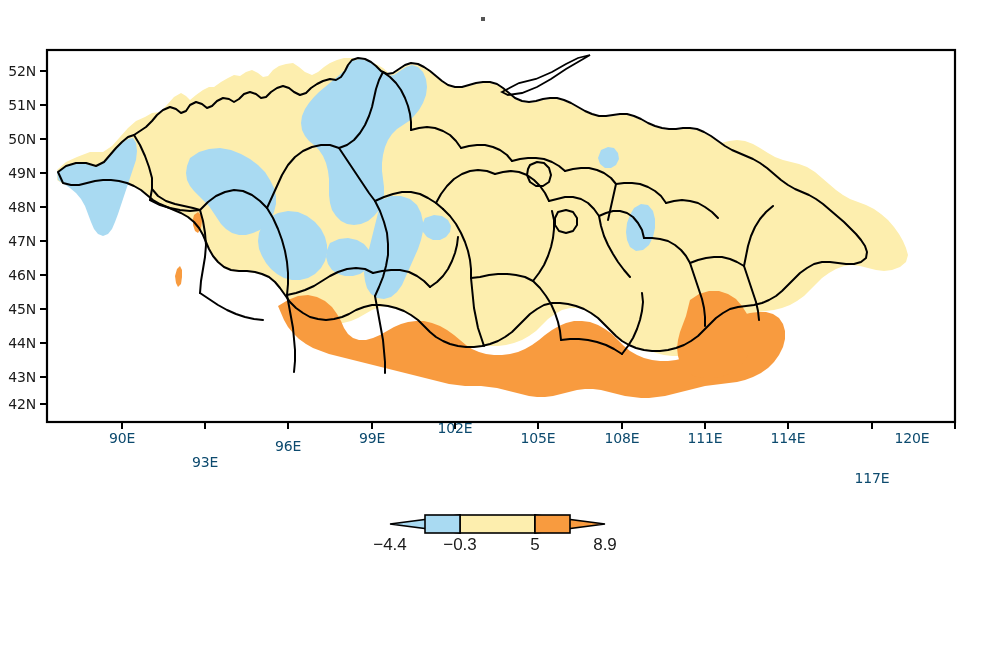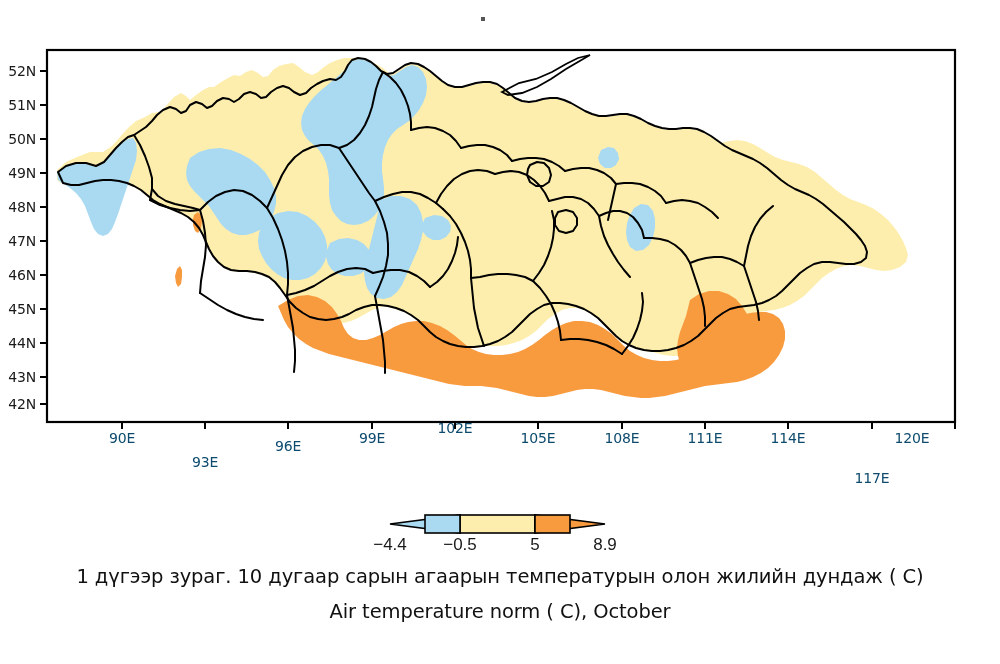"−0.5" div.legend-label { text: 0.5 -> 0.3 }
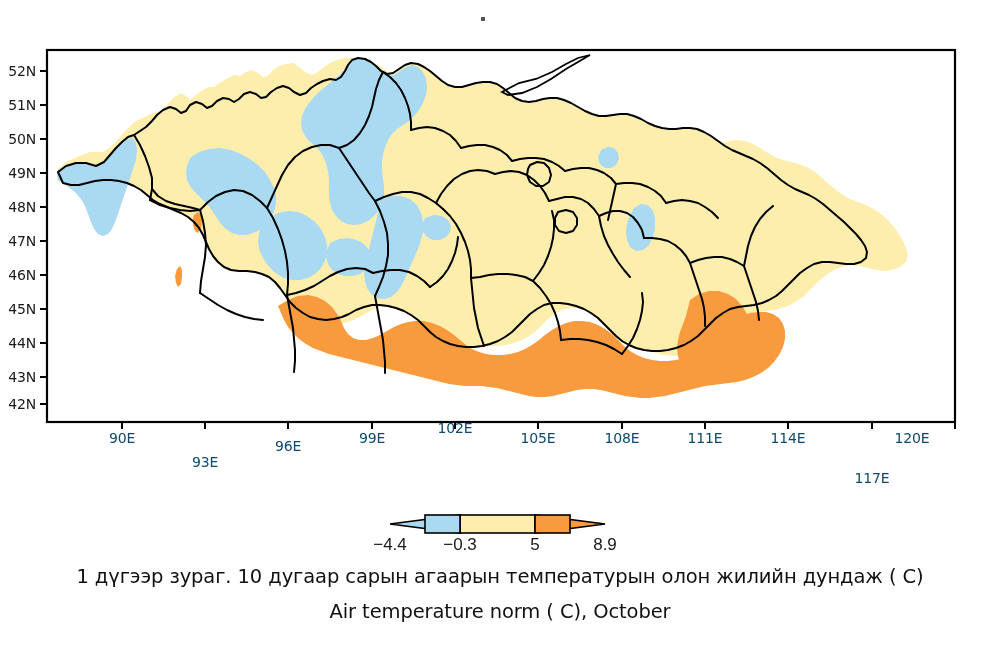"1 дүгээр зураг. 10 дугаар" div.caption { html: <div>1 дүгээр зураг. 10 дугаар сарын агаарын температурын олон жилийн дундаж ( C)</div> -> none }
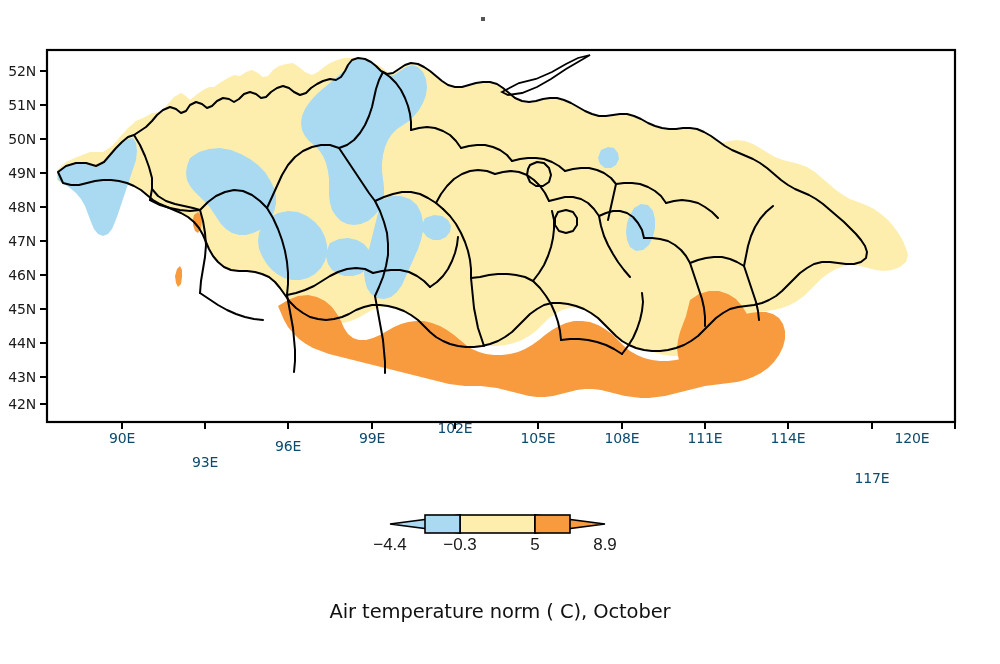"Air temperature norm ( C)," div.caption { html: <div>Air temperature norm ( C), October</div> -> none }
